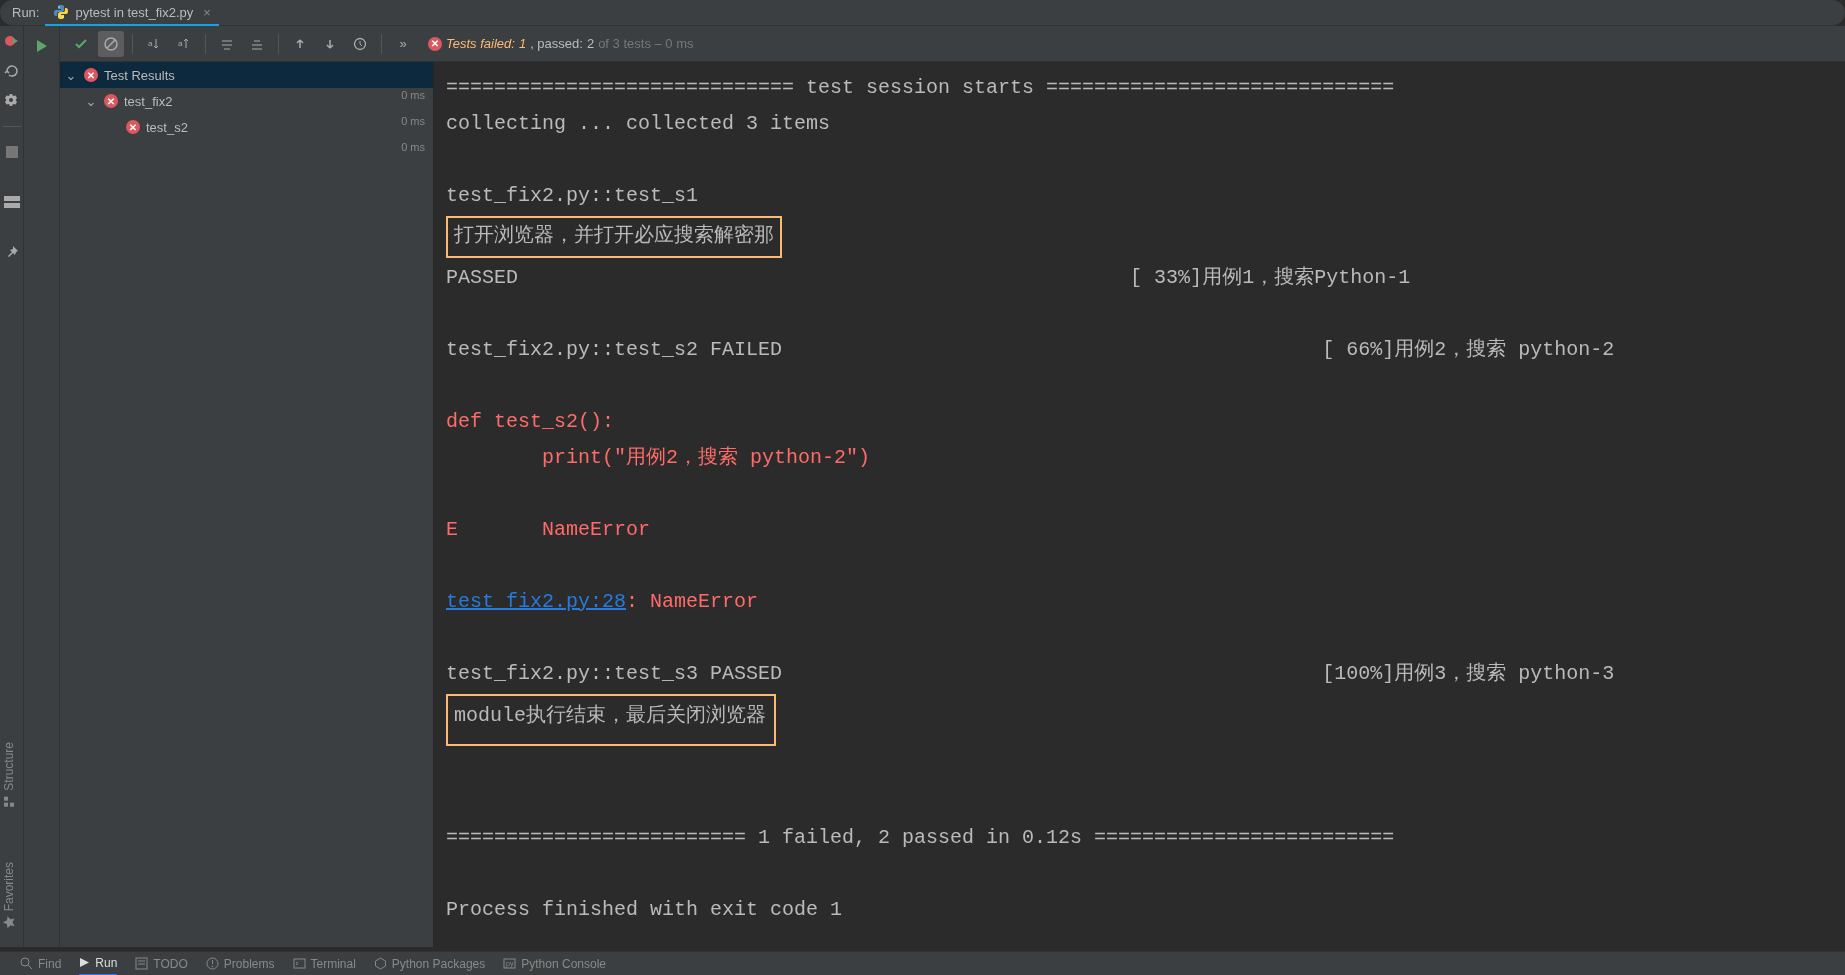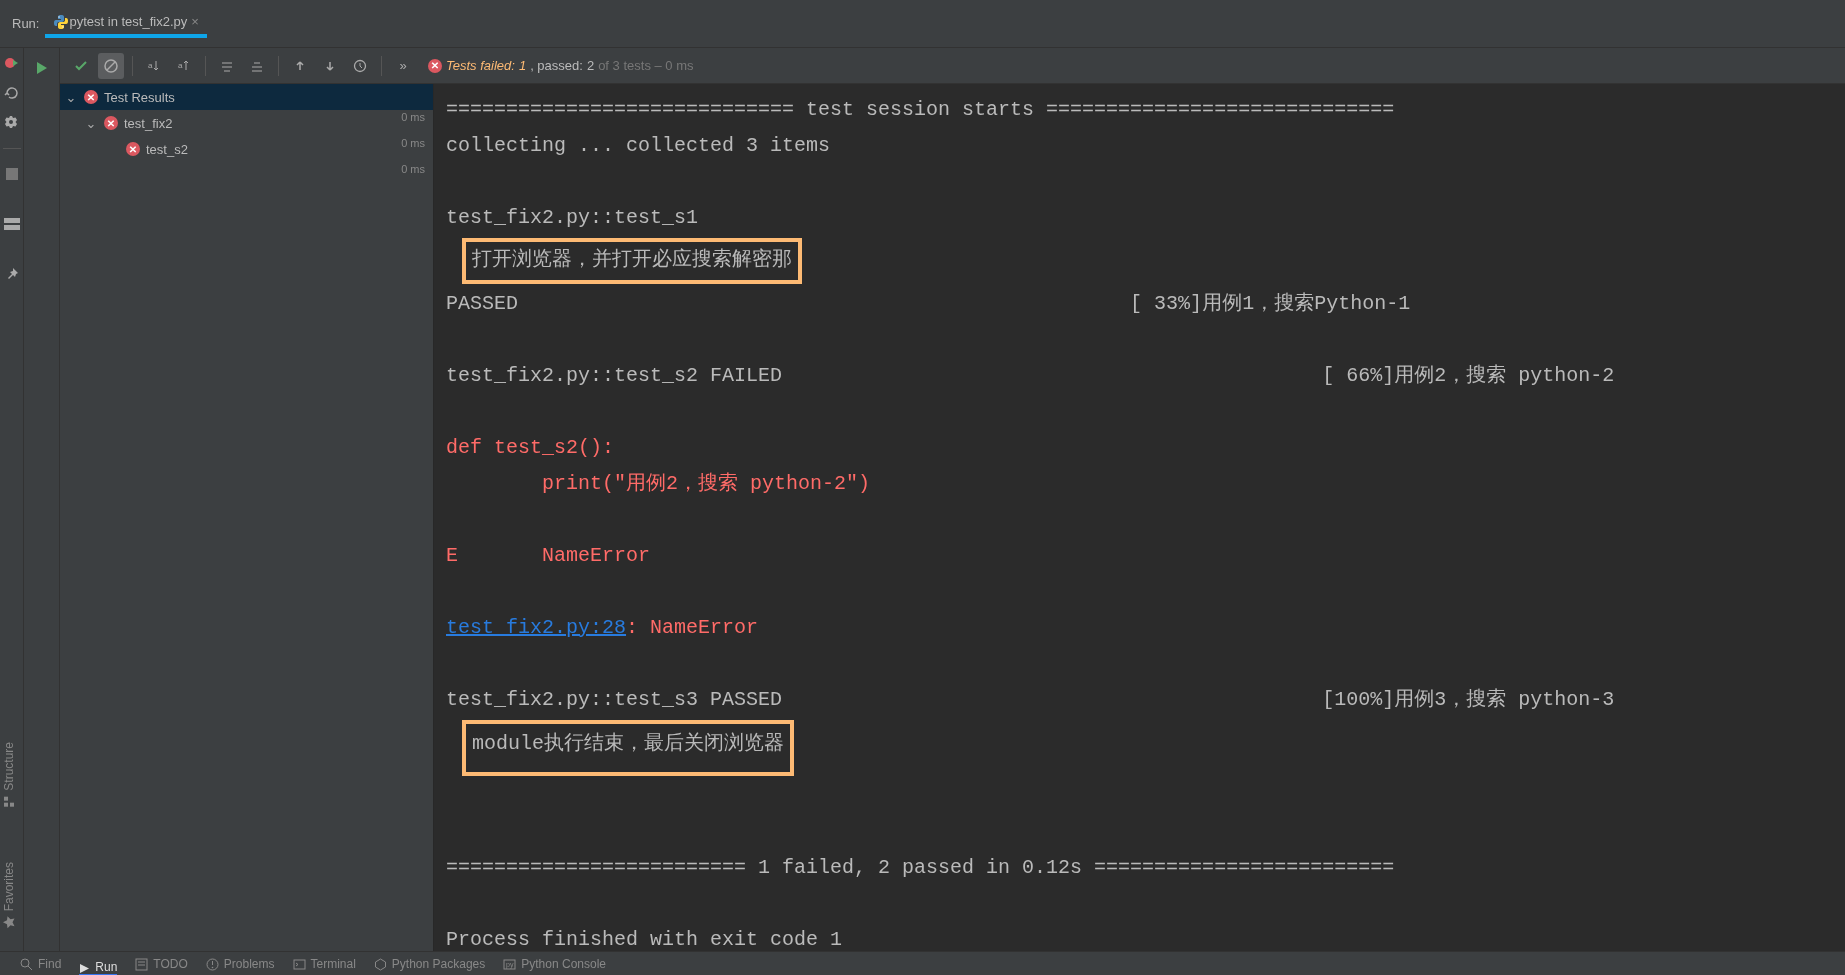"Run:" .top-bar { border-radius: none -> 14px; height: 48px -> 26px }
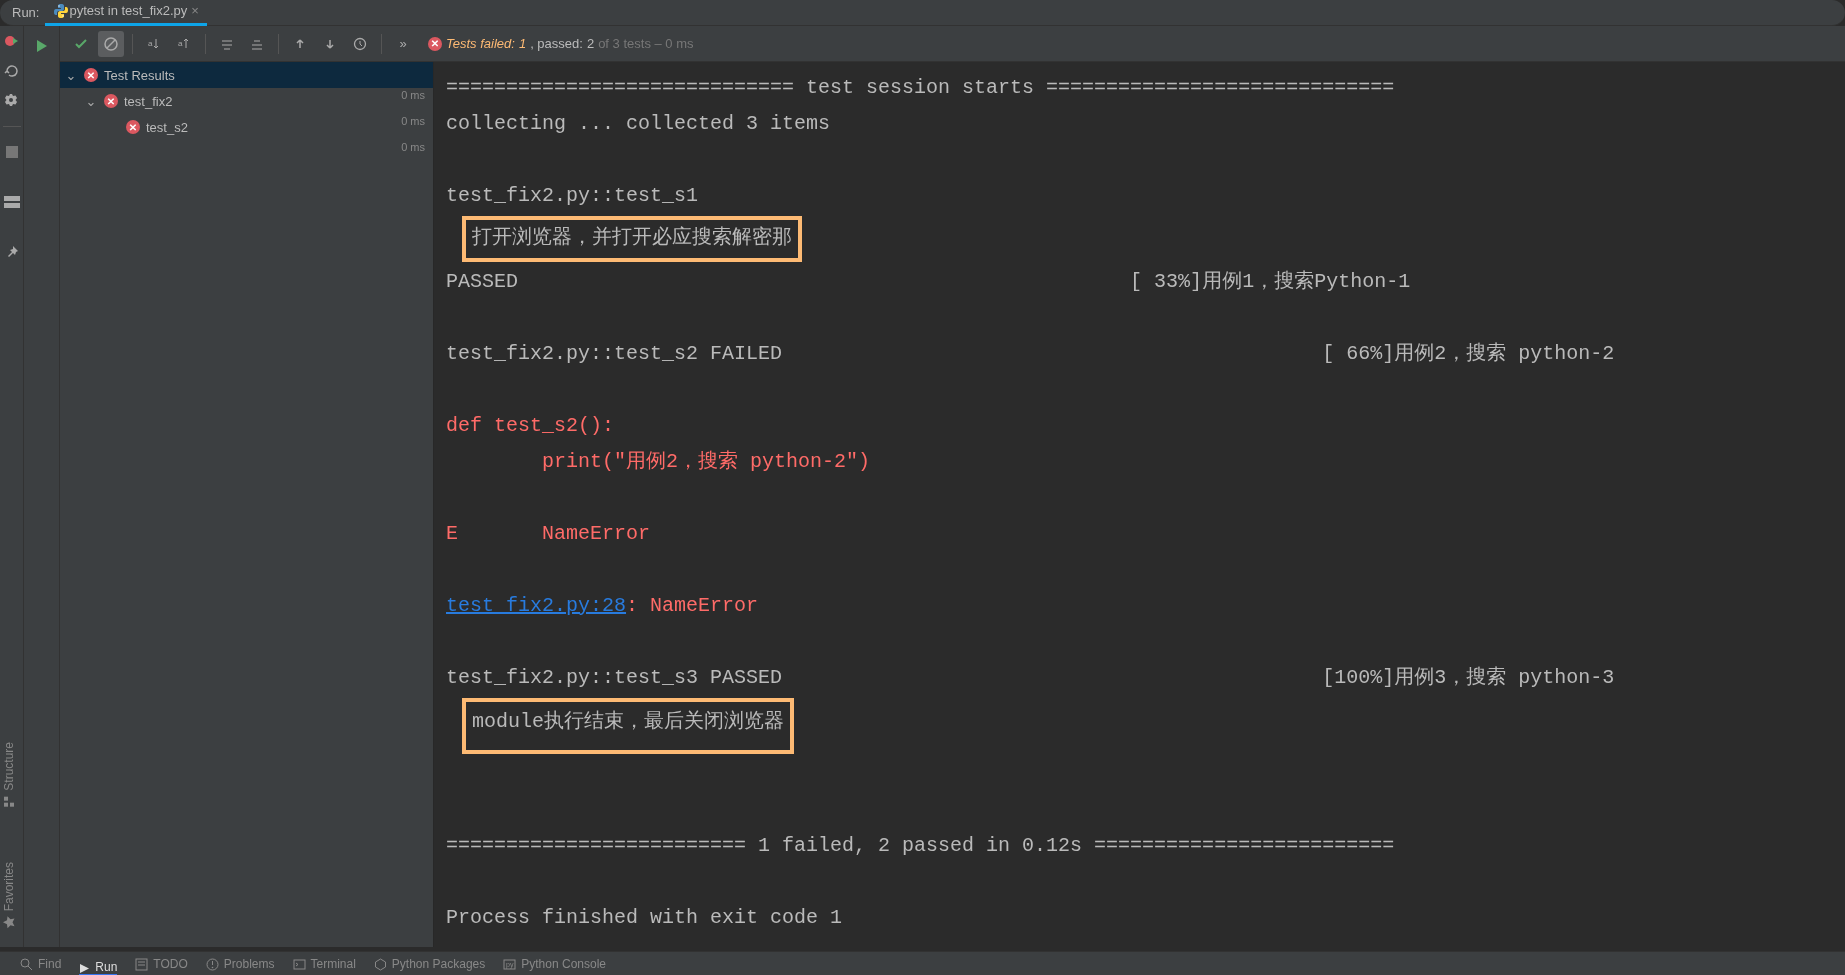"pytest in test_fix2.py" .tab { align-items: center -> flex-end; border-bottom: 4px solid #0ea5e9 -> 2px solid #0ea5e9; gap: none -> 6px }
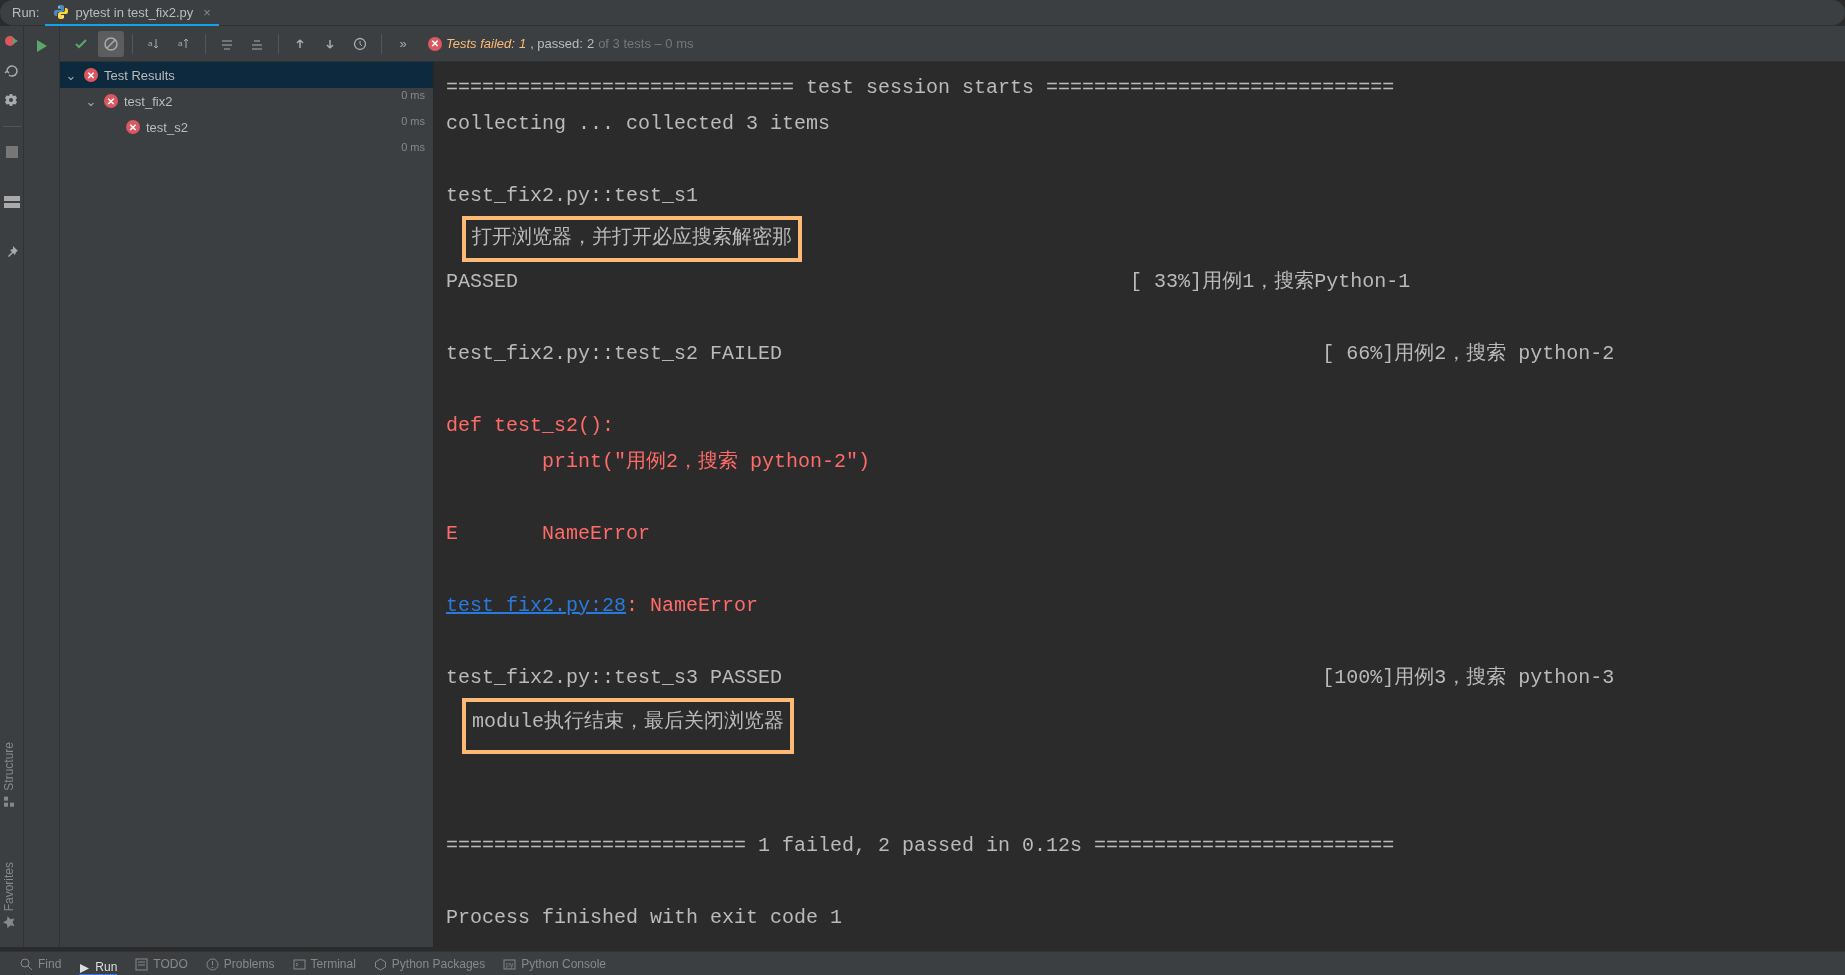"打开浏览器，并打开必应搜索解密那" .hl-box { border: 4px solid #fdba74 -> 2px solid #fdba74; margin: 2px 16px -> 2px 0 }
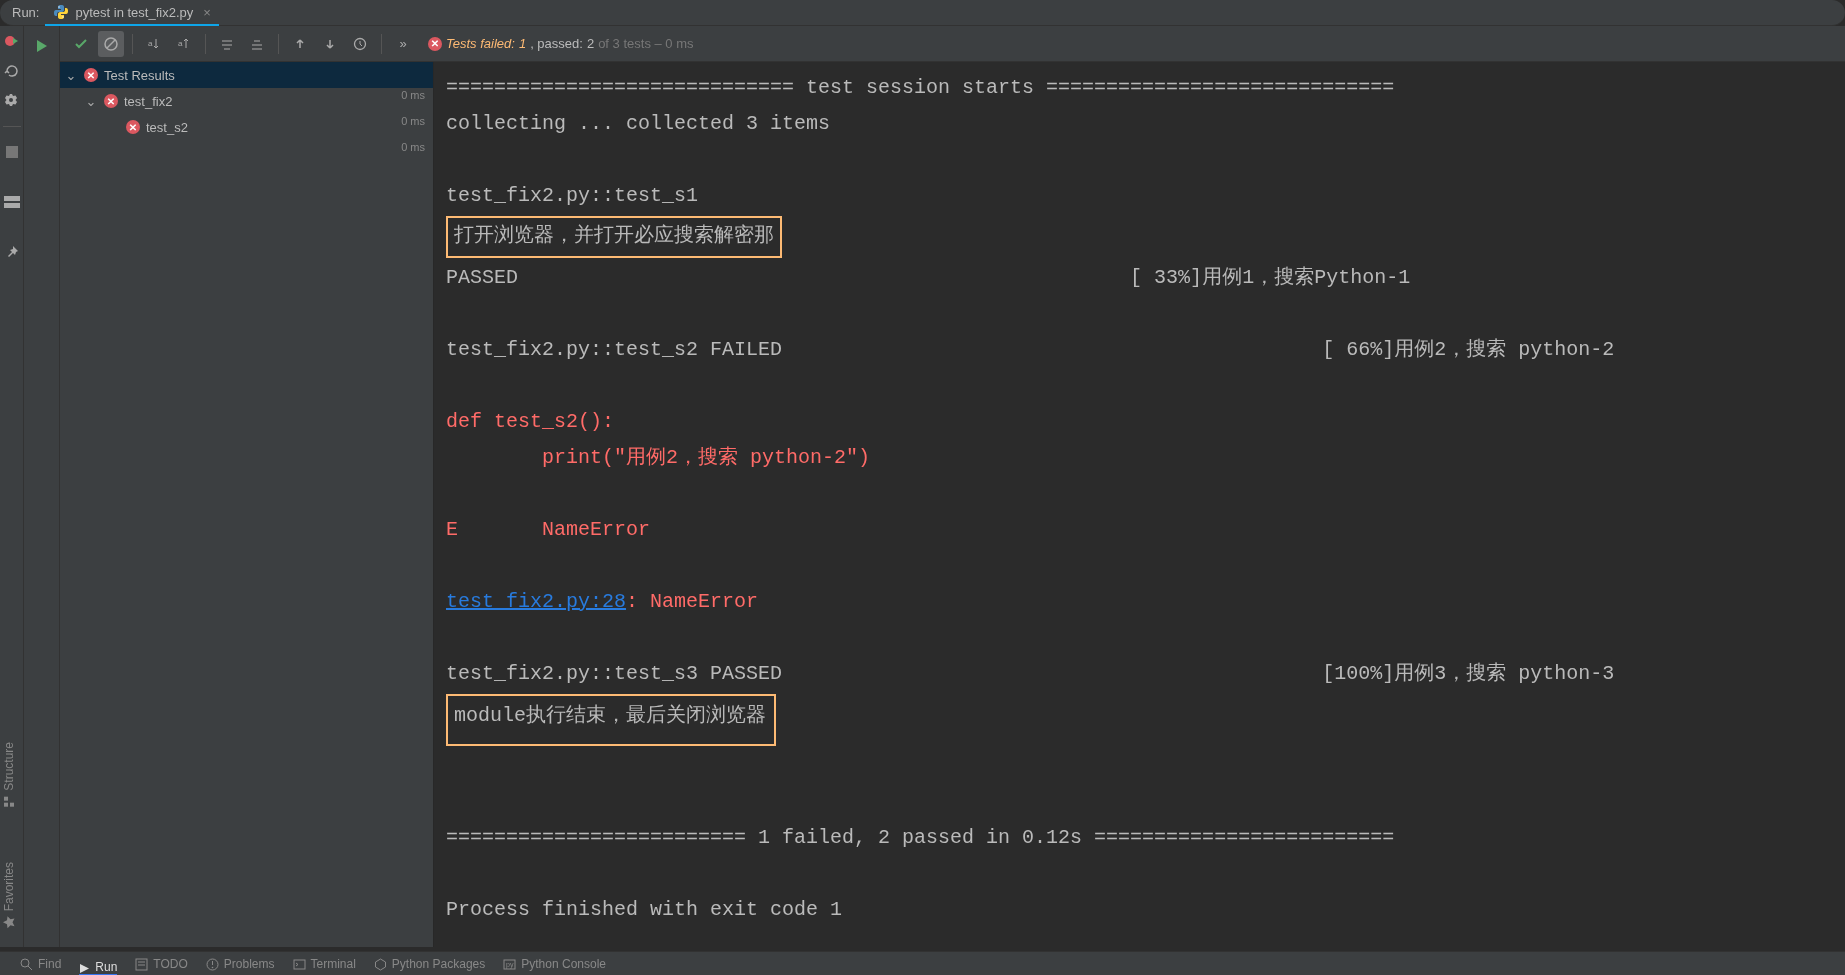"Find" .bottom-bar .bi { align-items: flex-end -> center }
